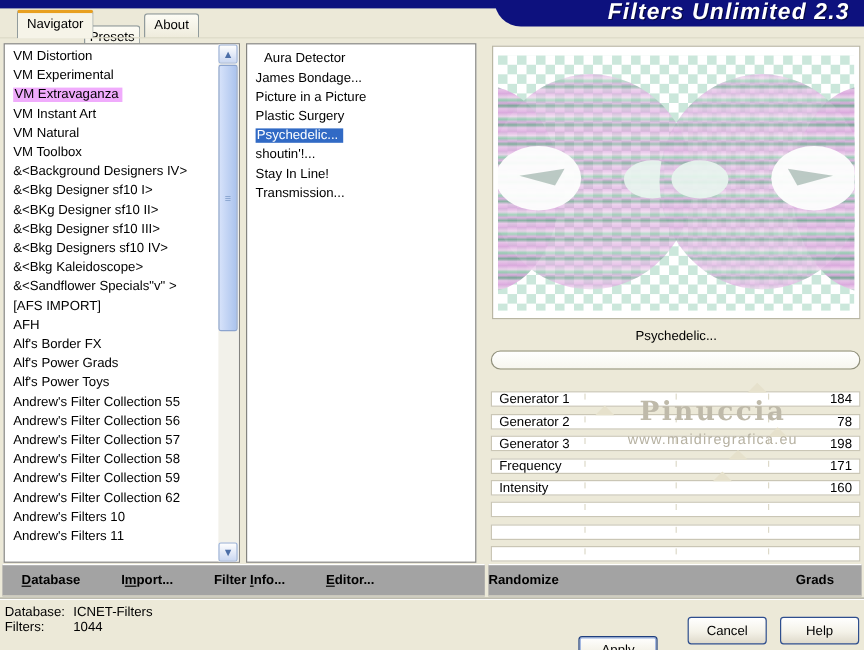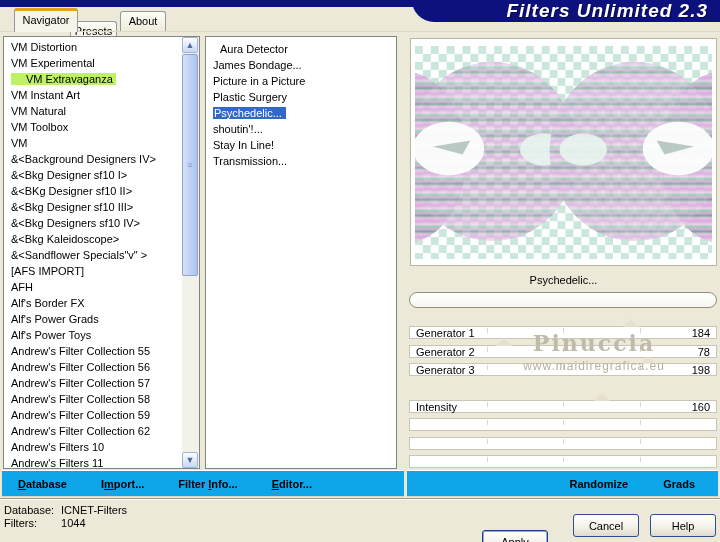"VM Extravaganza" .hl-cat { background: #bef264 -> #f0abfc; padding: 0 3px 0 15px -> 0 3px 0 1px }
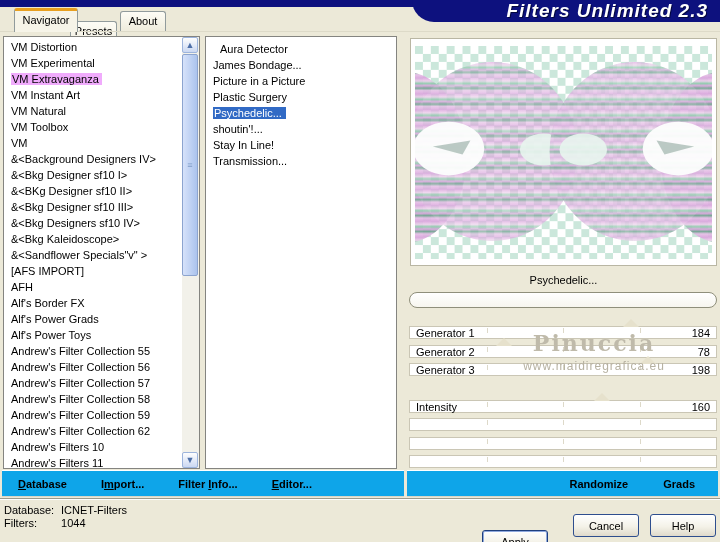"VM" div.lrow { html: <div><span>VM</span></div> -> none }
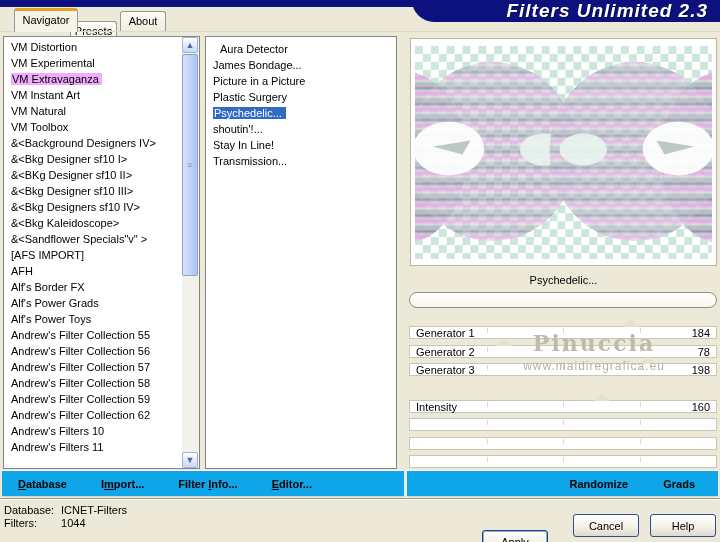"Frequency" div.srow { html: none -> <div> <div></div> <div></div> <div></div> <span>Frequency</span> <span>171</span> <div></div> </div> }
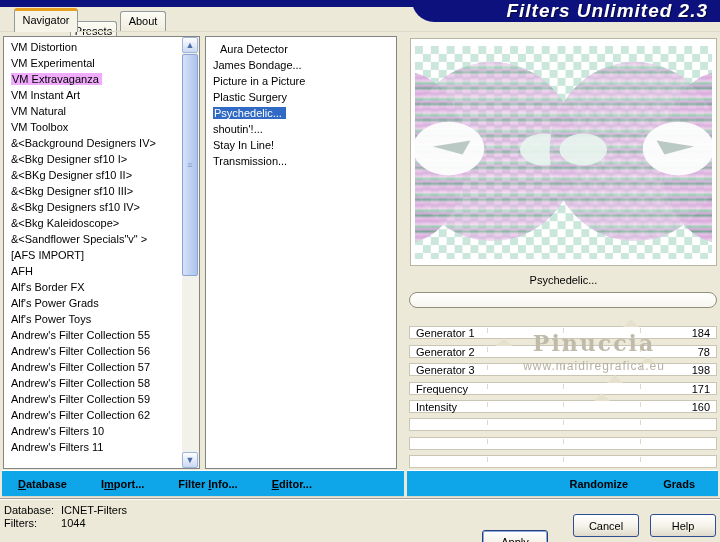"Database" .menubar { background: #0ea5e9 -> #a3a3a3 }
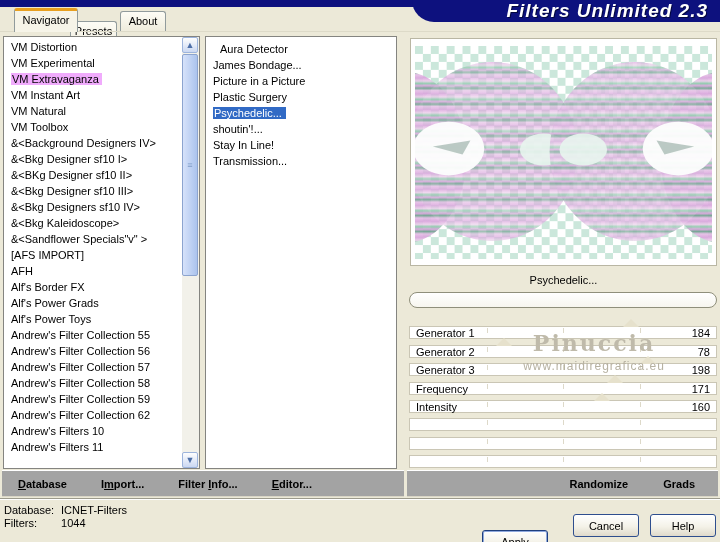"Randomize" #menu-right { justify-content: flex-end -> space-between }
